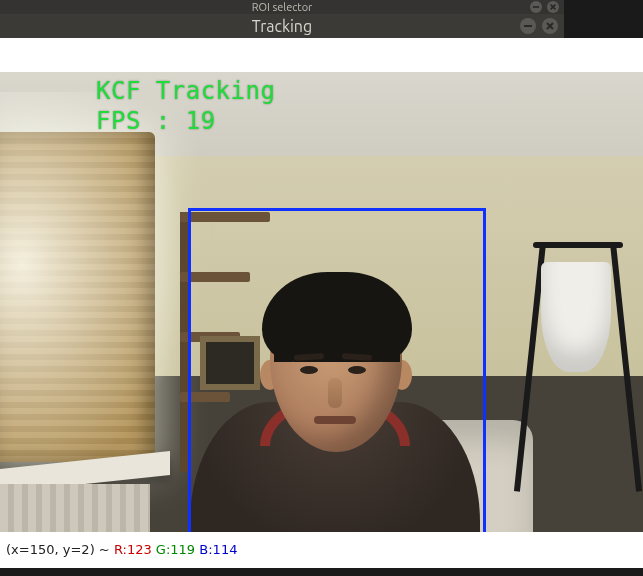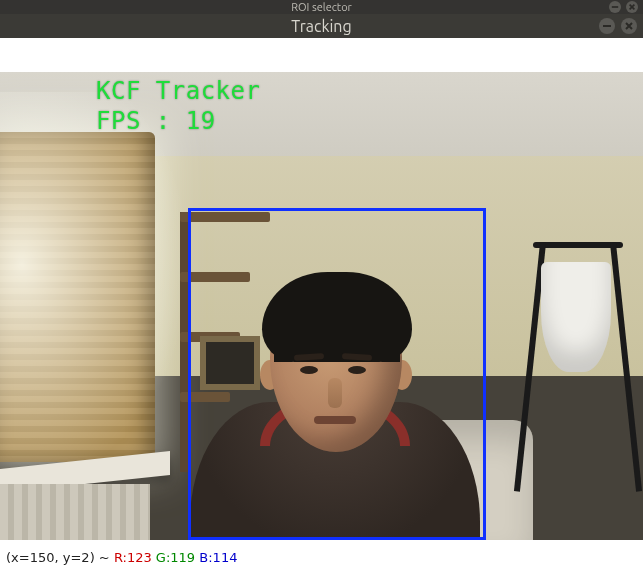"ROI selector" .titlebar { width: 643px -> 564px }
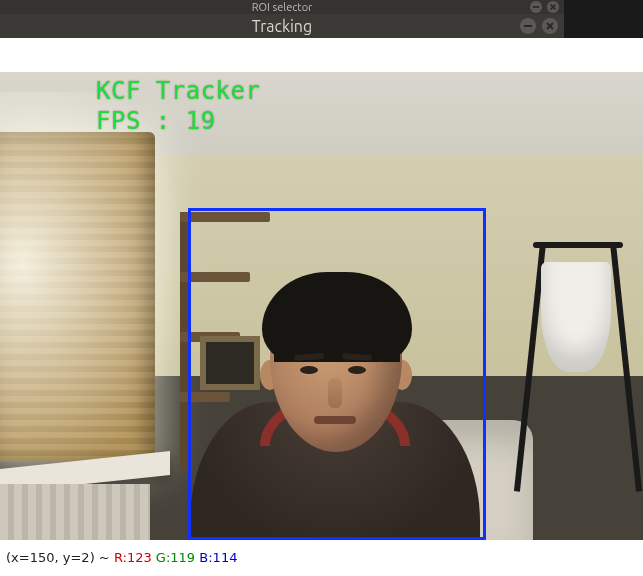"KCF Tracker" span { text: Tracker -> Tracking }
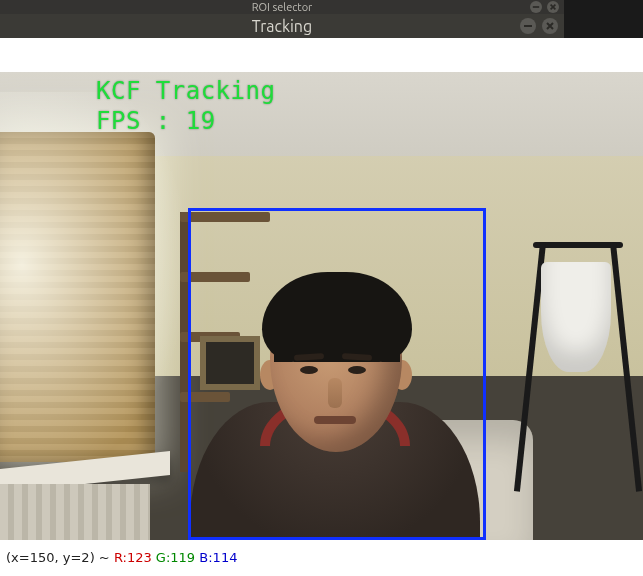"(x=150, y=2) ~ R:123 G:119" .statusbar { bottom: 0 -> 8px }
